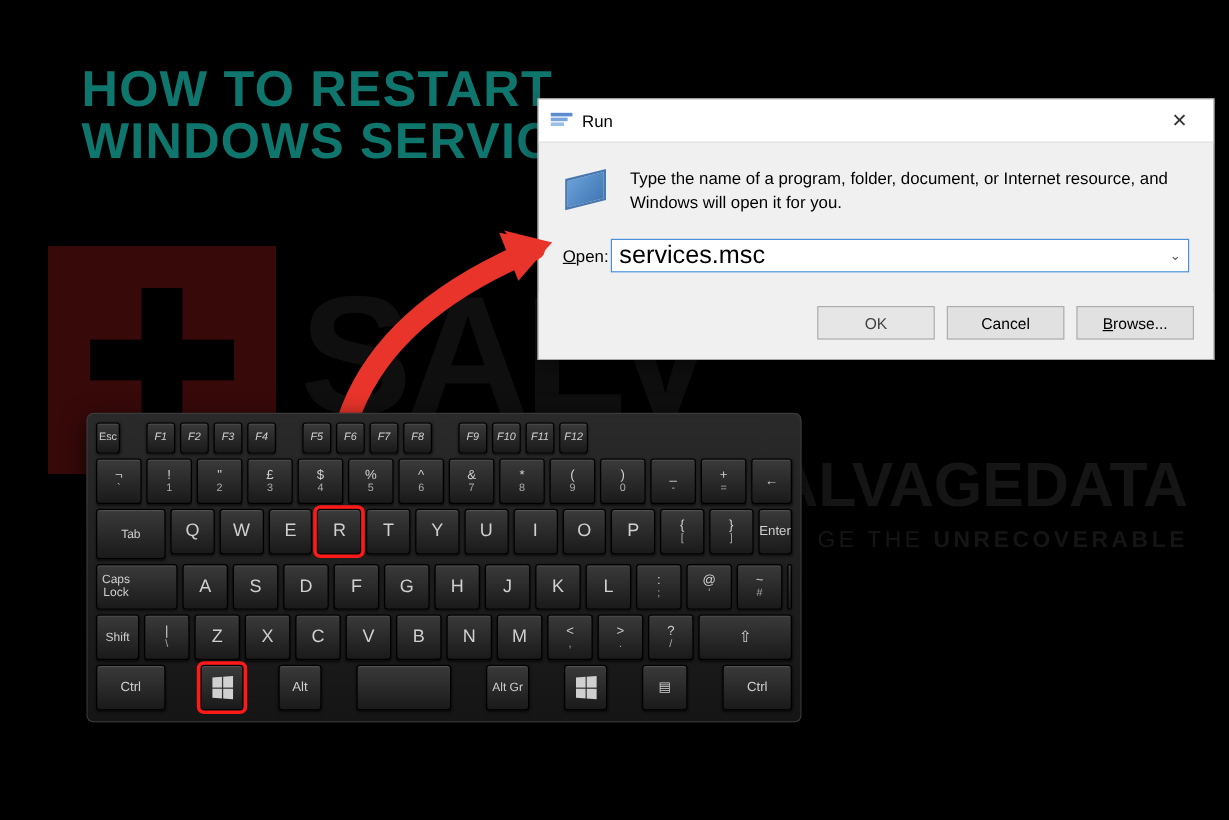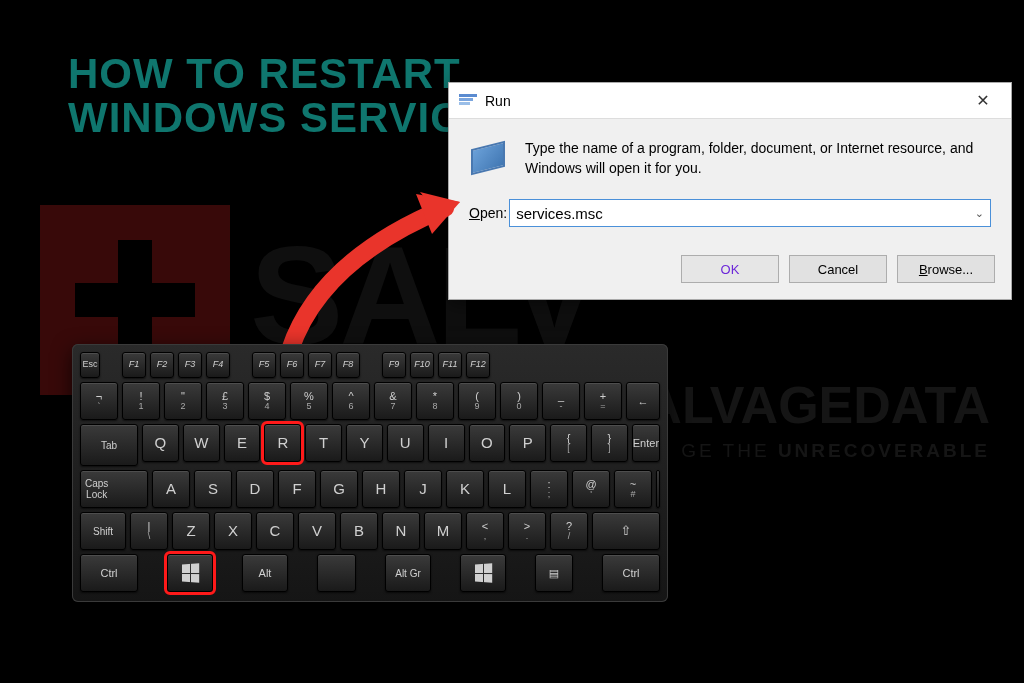"services.msc" .run-combo input { font-size: 15px -> 21px }
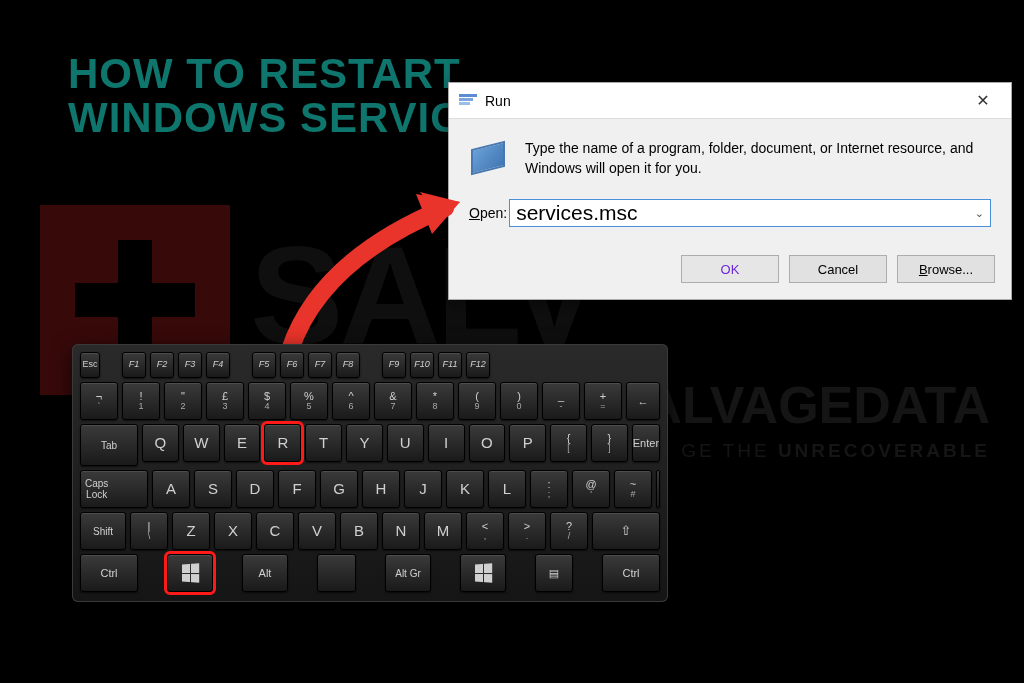"OK" .run-buttons button:disabled { color: #6d28d9 -> #404040 }
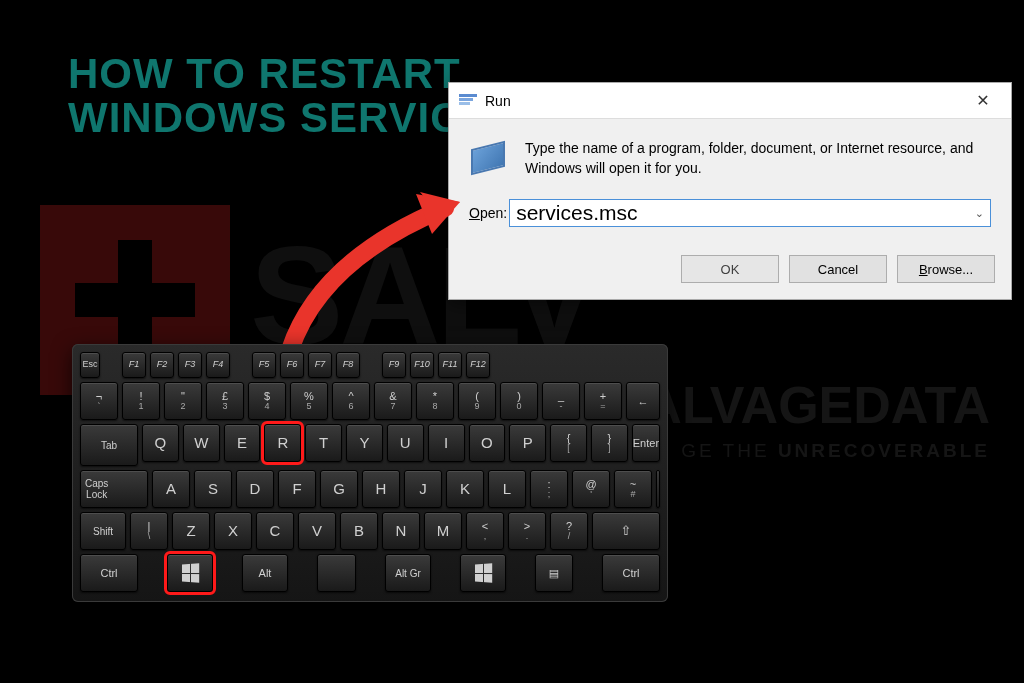"Shift" .w125 { width: 46px -> 36px }
